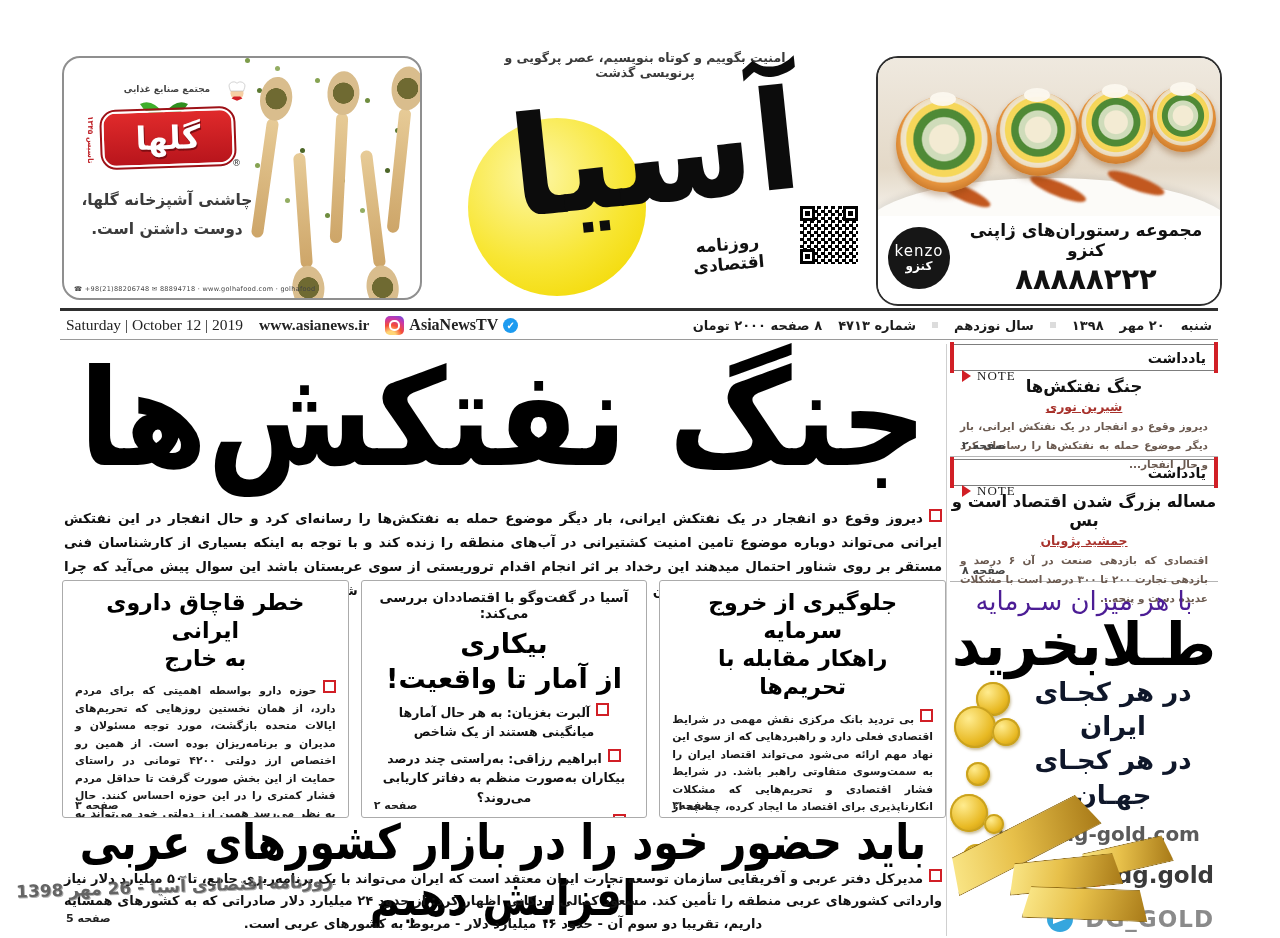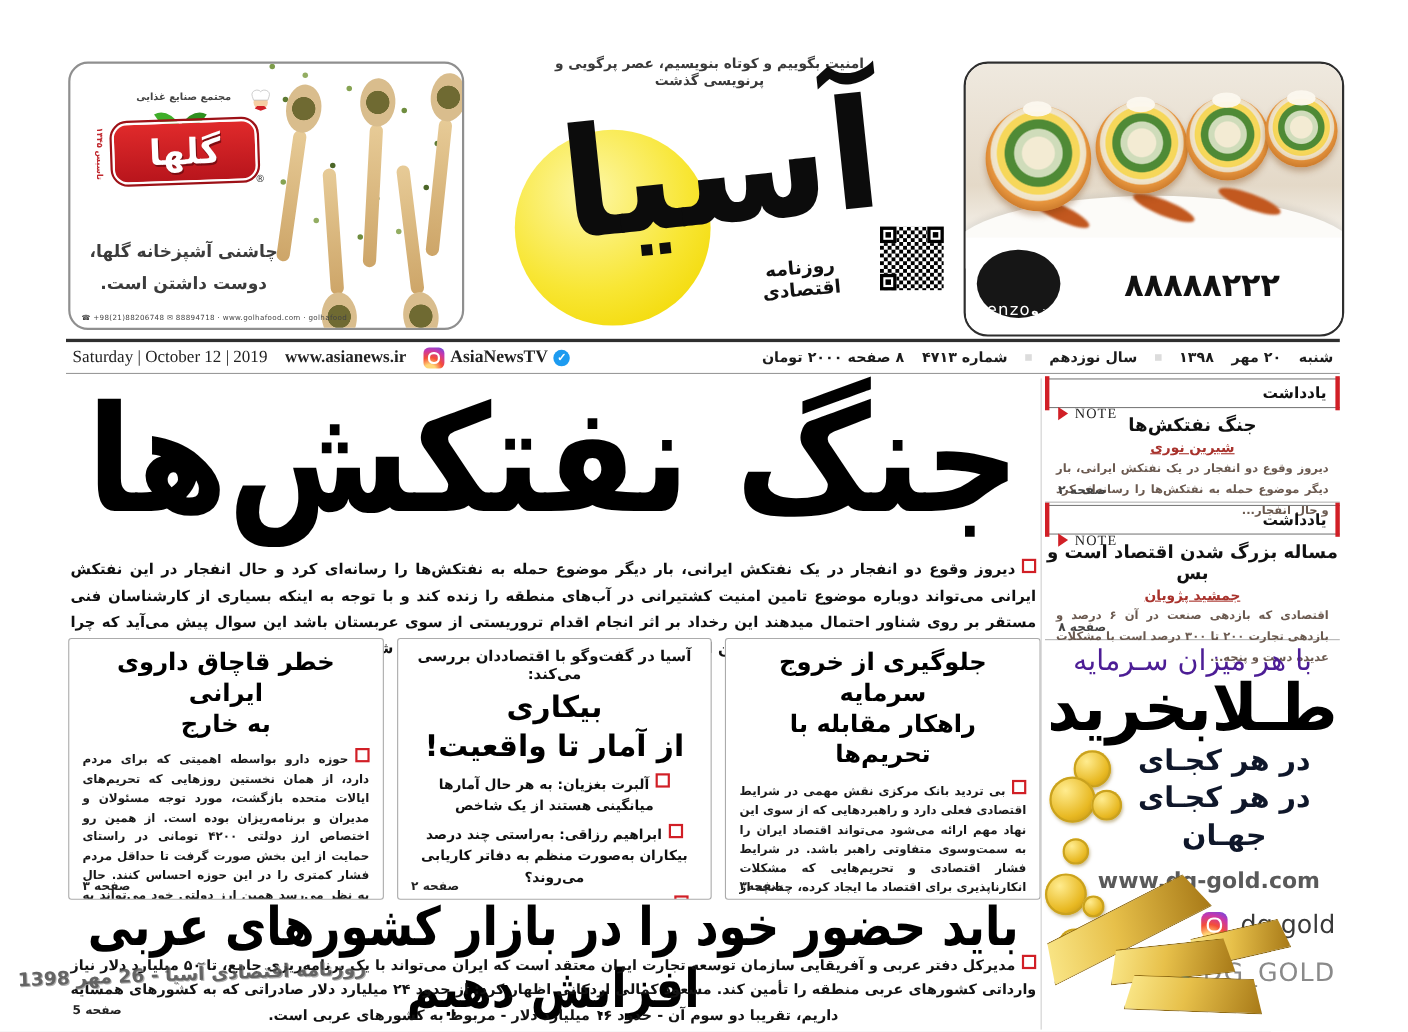"چاشنی آشپزخانه گلها،" .golha-slogan { margin-top: 29px -> none }
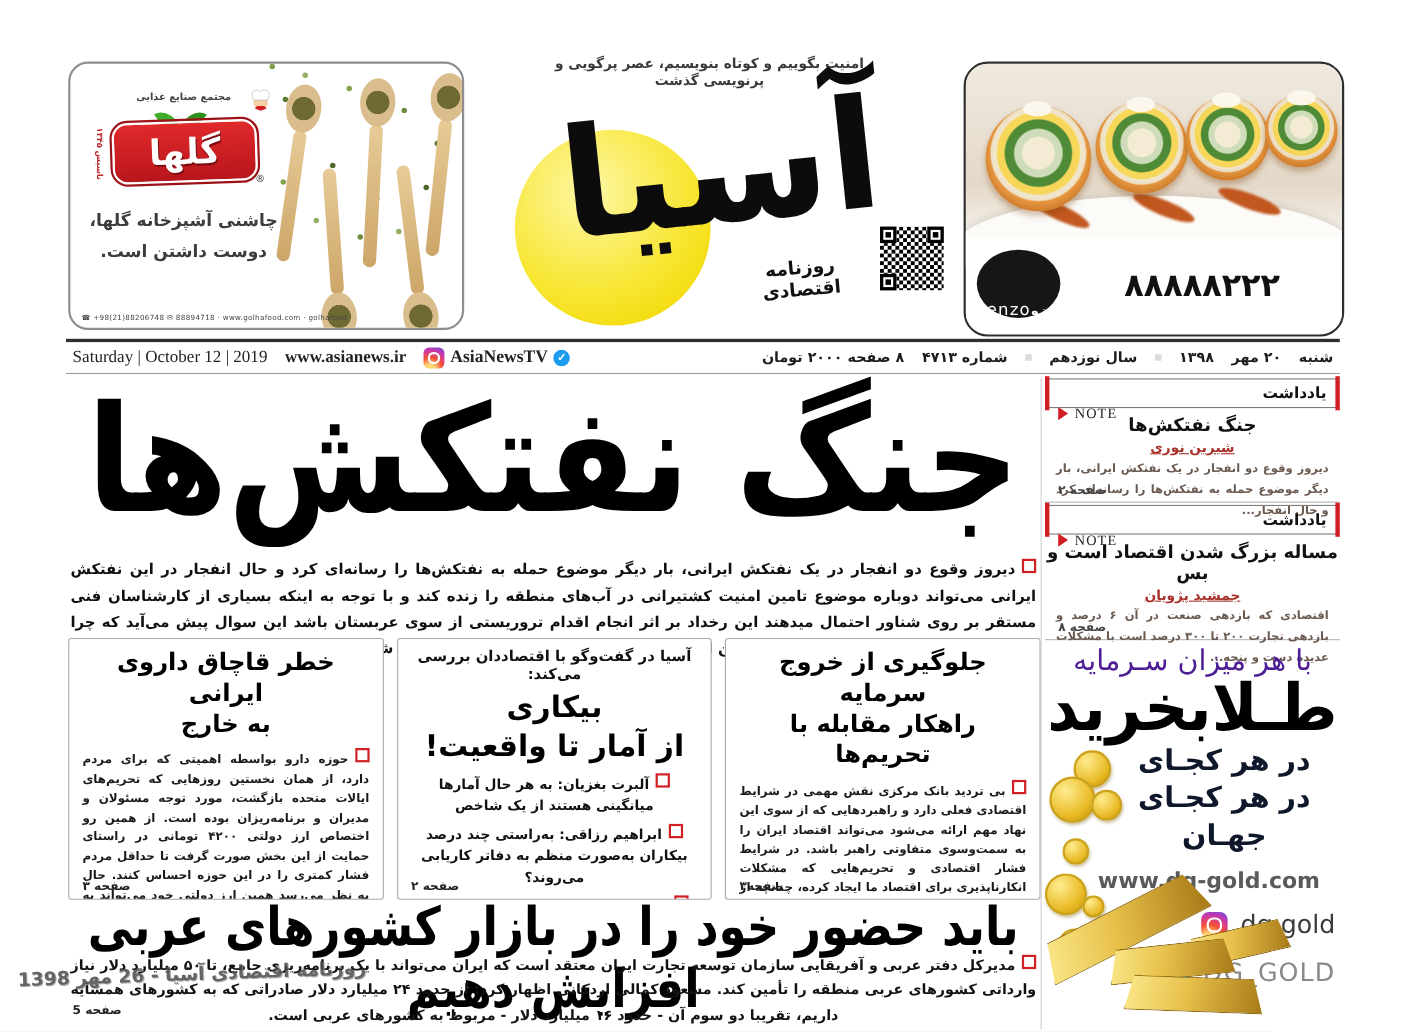"مجموعه رستوران‌های ژاپنی کنزو" div.kenzo-title { html: none -> <div>مجموعه رستوران‌های ژاپنی کنزو</div> }
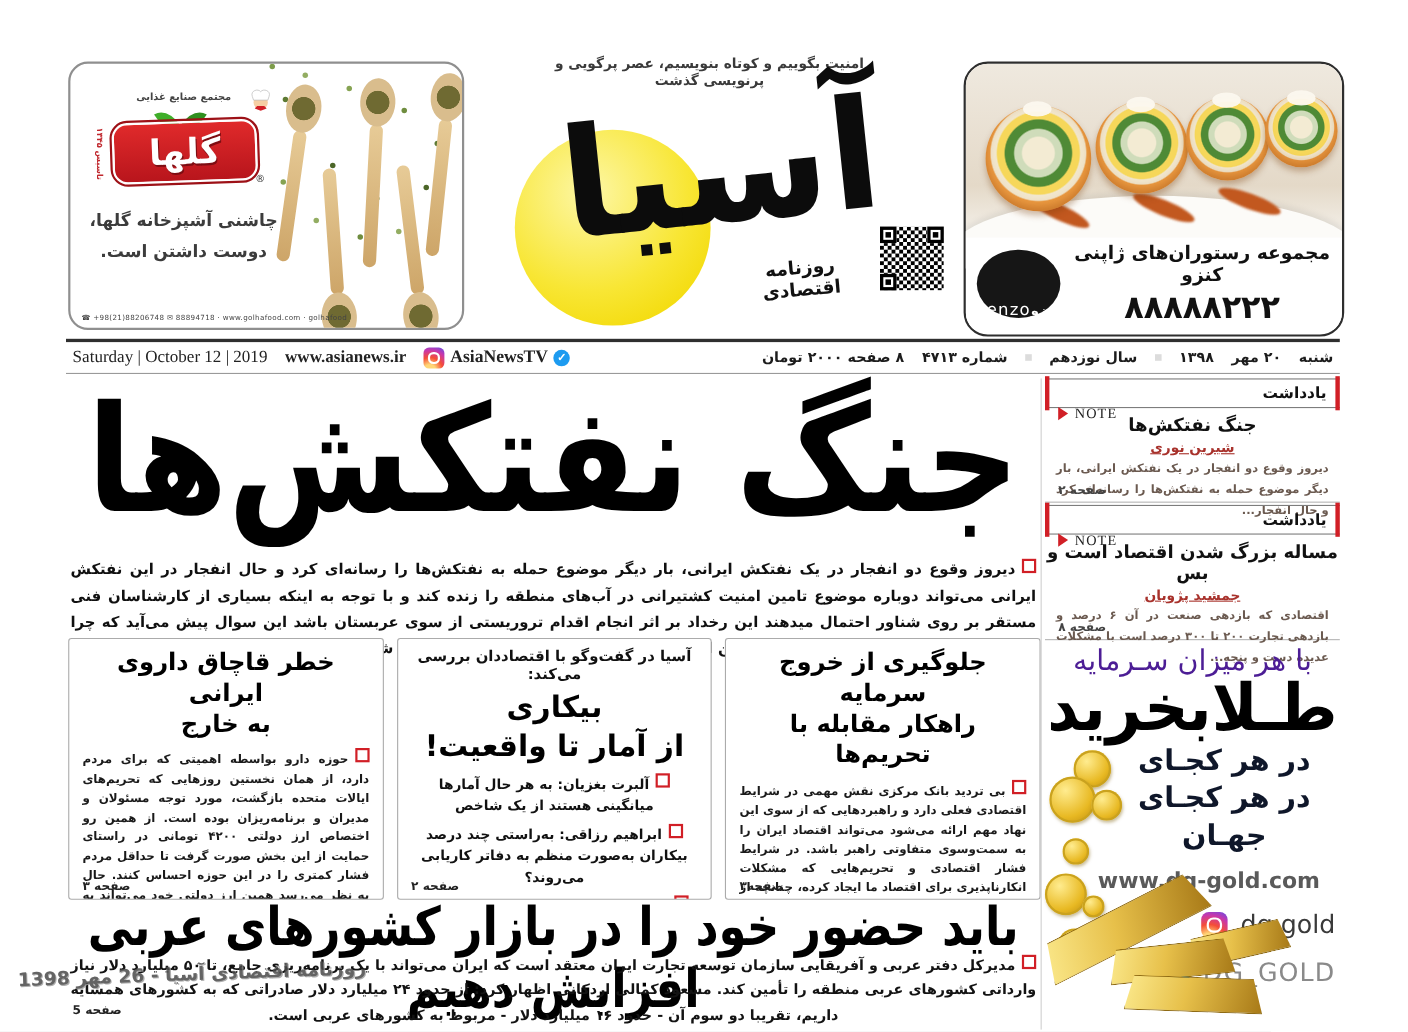"kenzo" .kenzo-logo { align-items: flex-end -> center; flex-direction: row -> column }
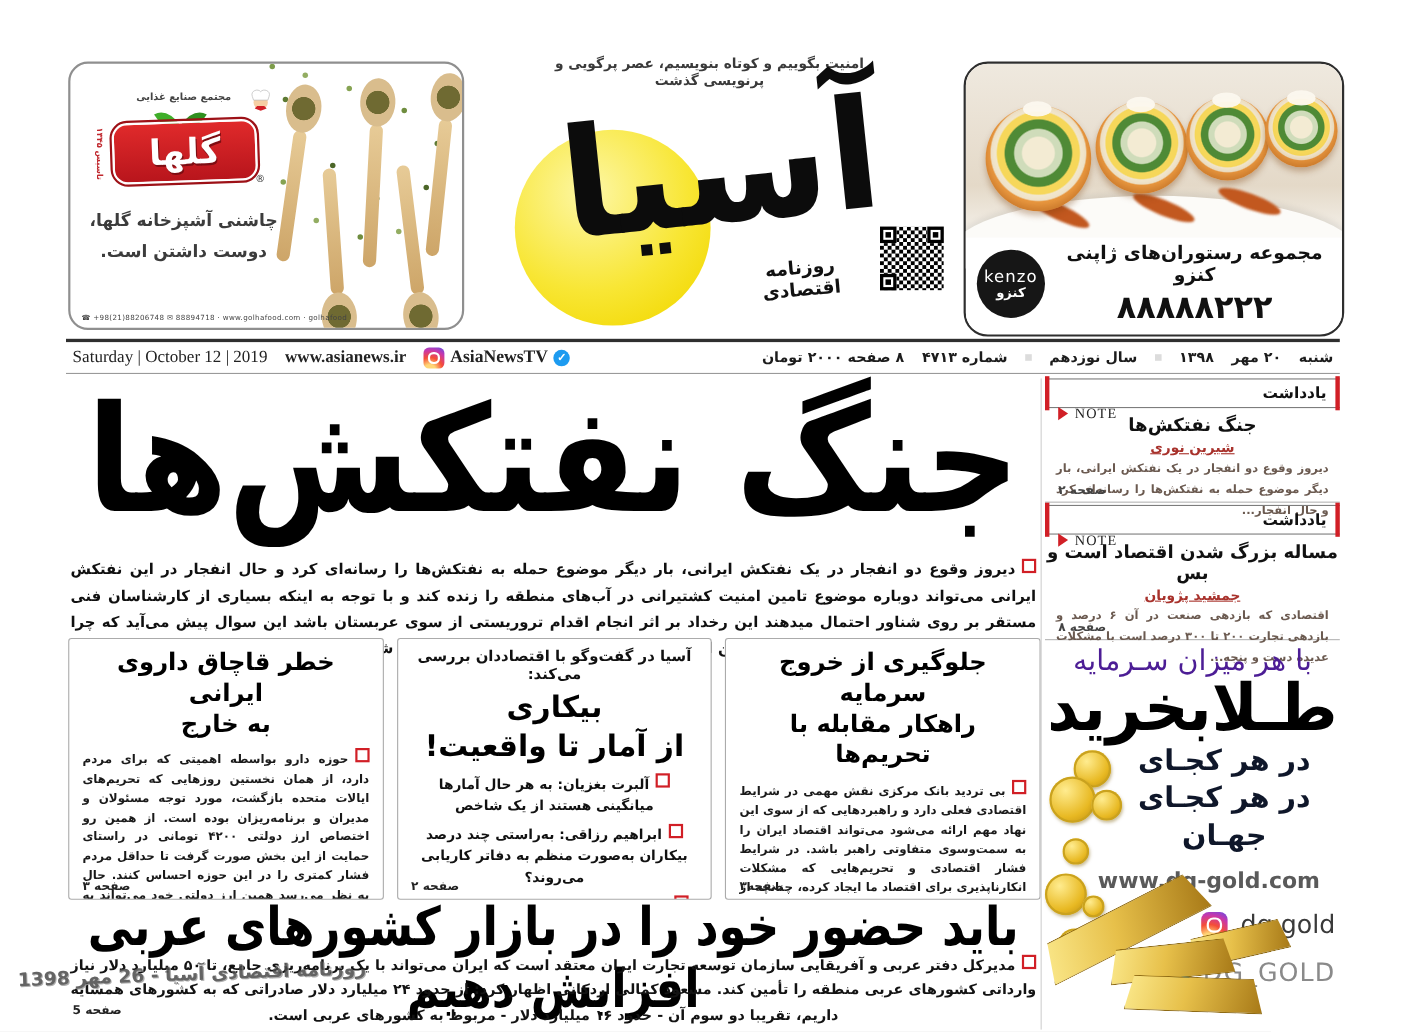"ایران" div.gl { html: none -> <div>ایران</div> }
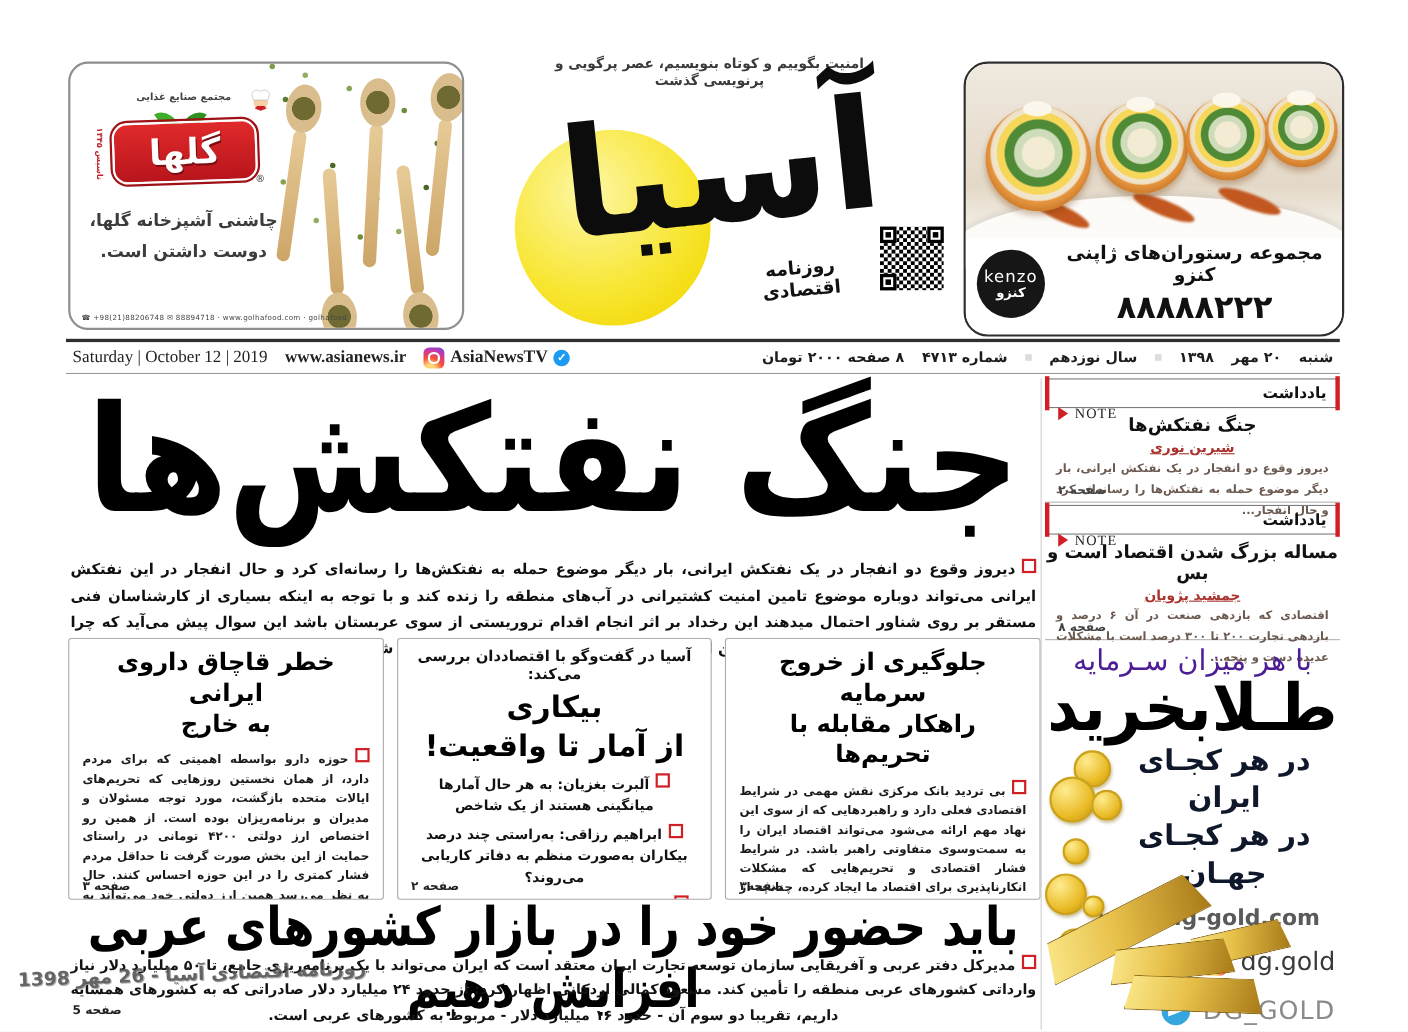"dg.gold" .grow { font-weight: normal -> bold }
